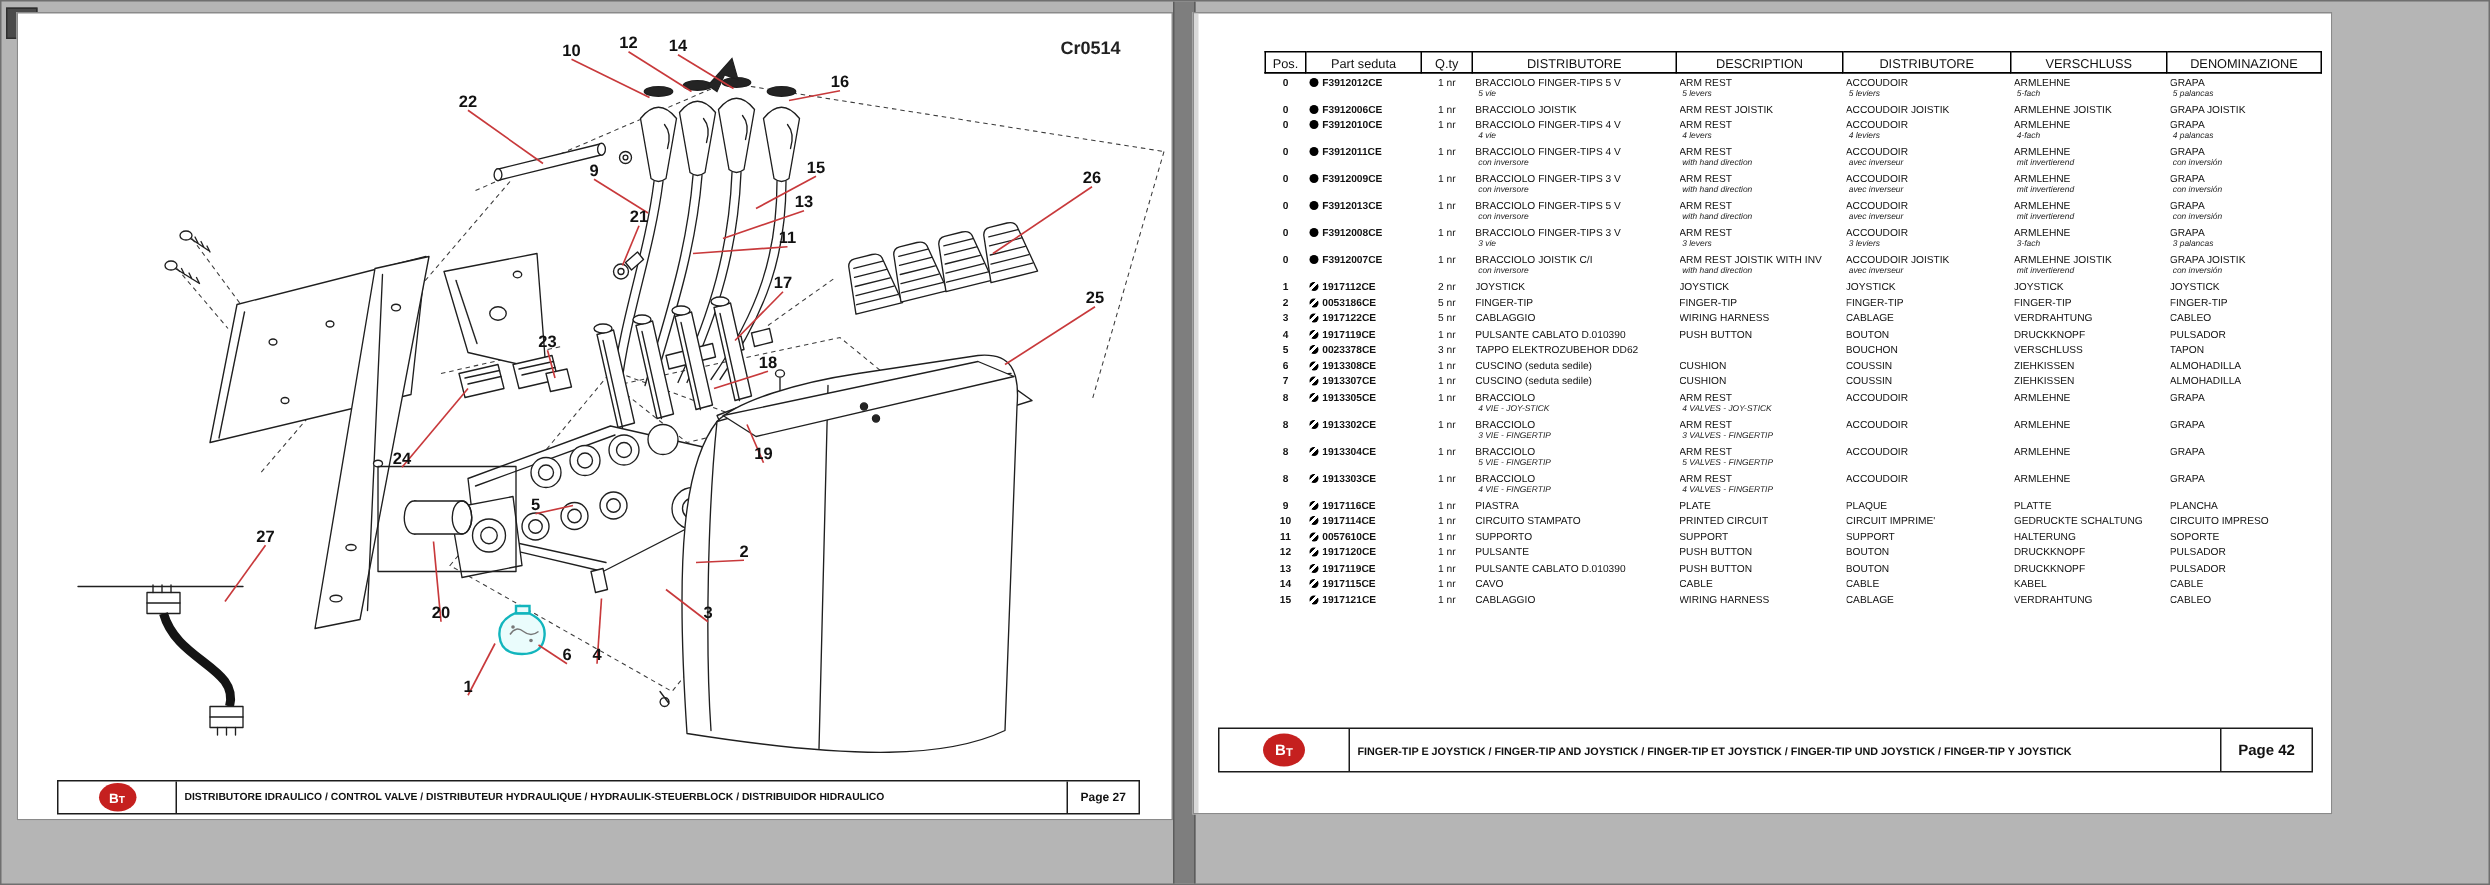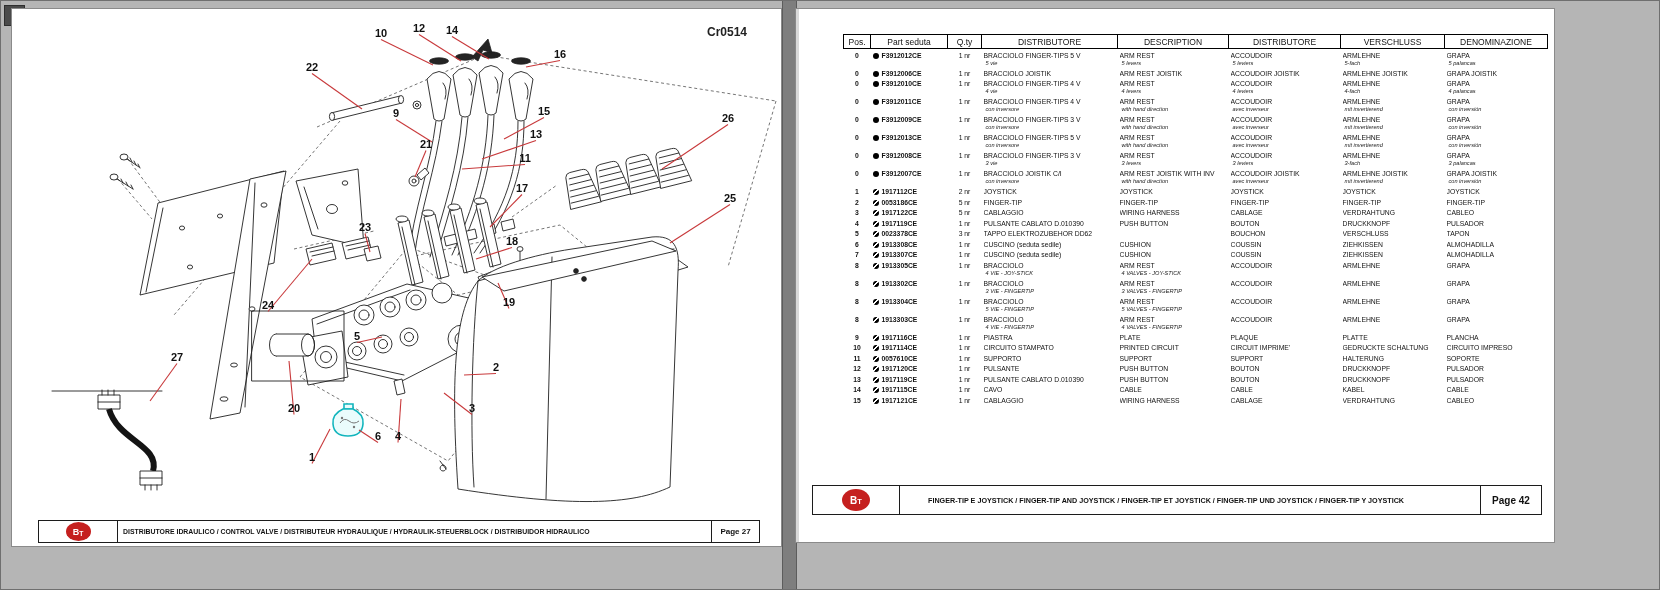"FINGER-TIP E JOYSTICK / FINGER-TIP" .footer.fr .title-cell { margin-left: 23px -> none }
